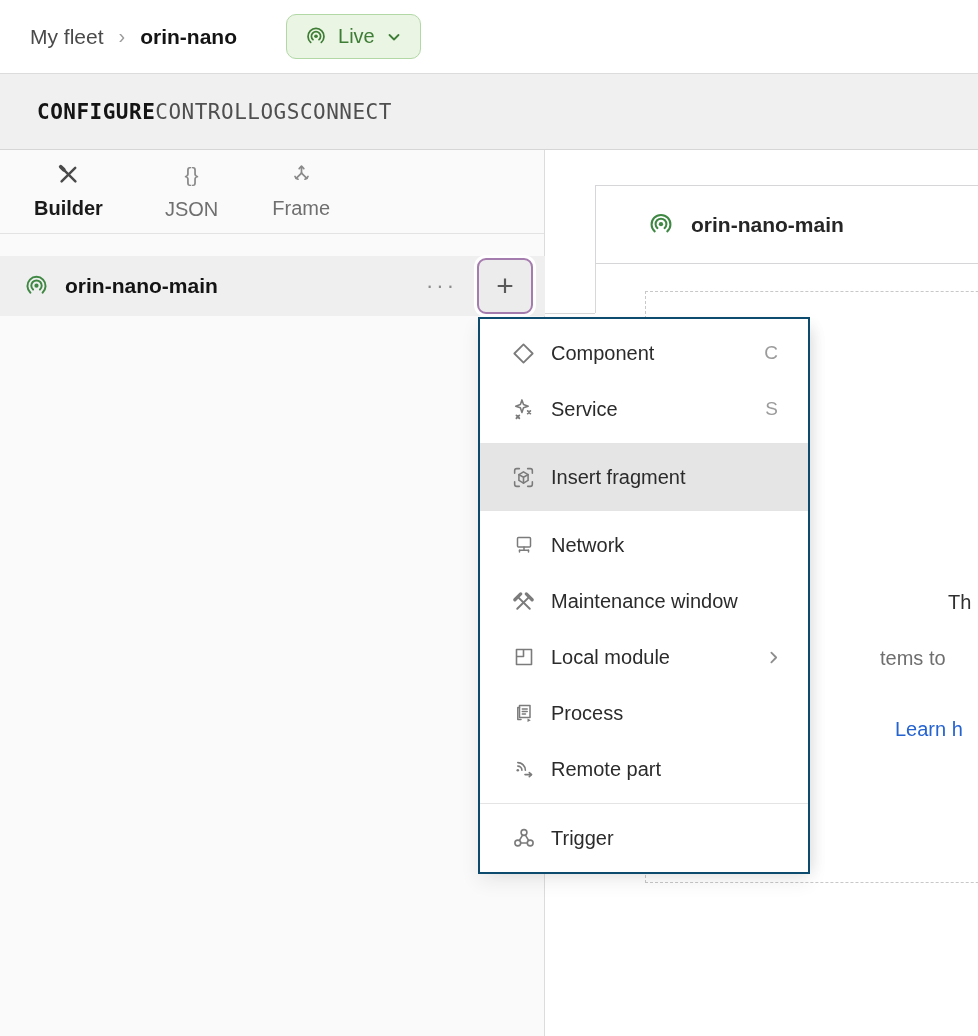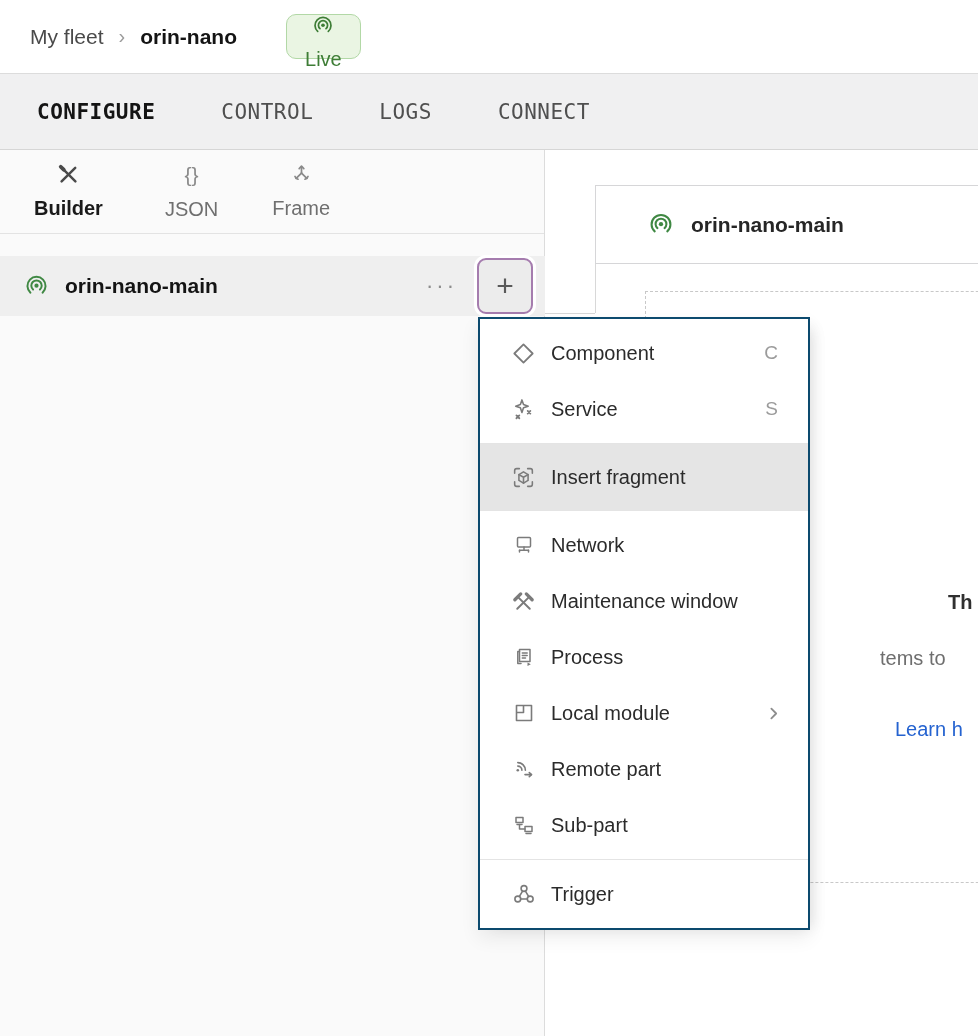"Live" .live-badge { flex-direction: column -> none }
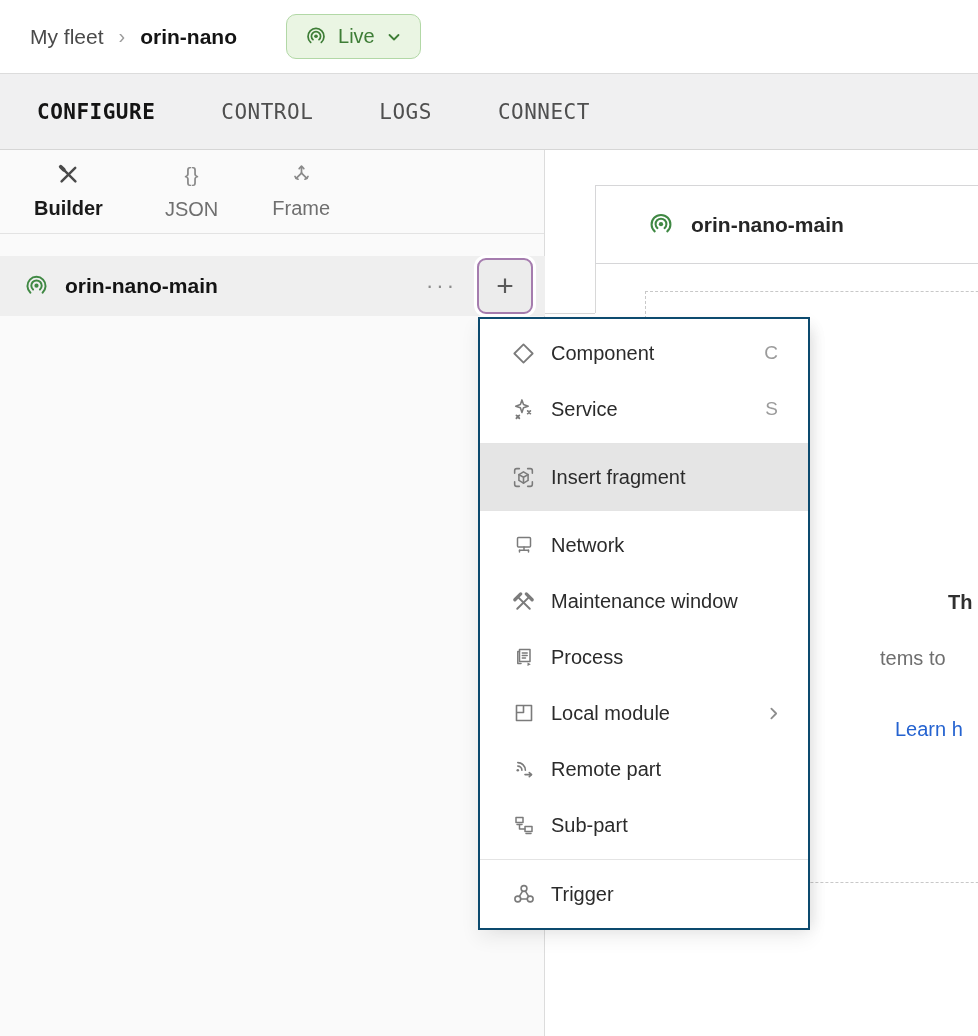"CONFIGURE" .tabbar { gap: 66px -> none }
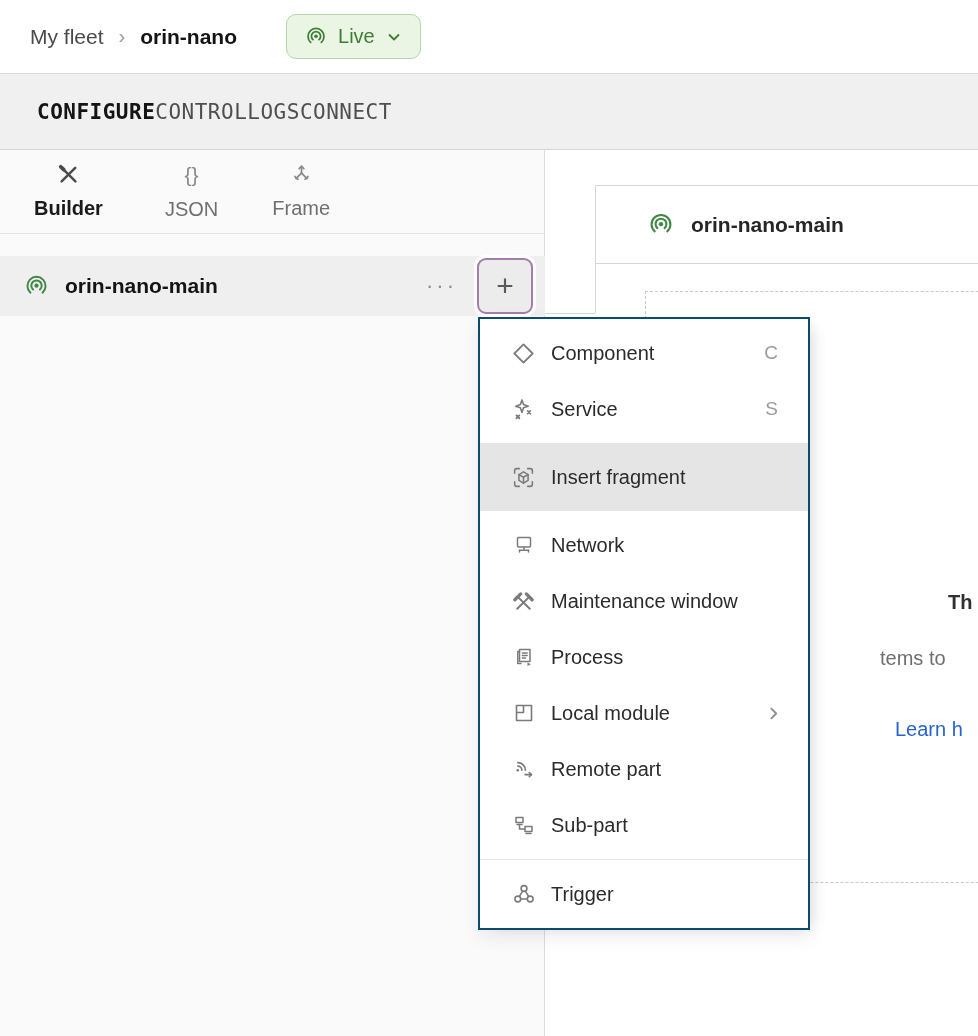"Th" .empty-heading { font-weight: 700 -> 400 }
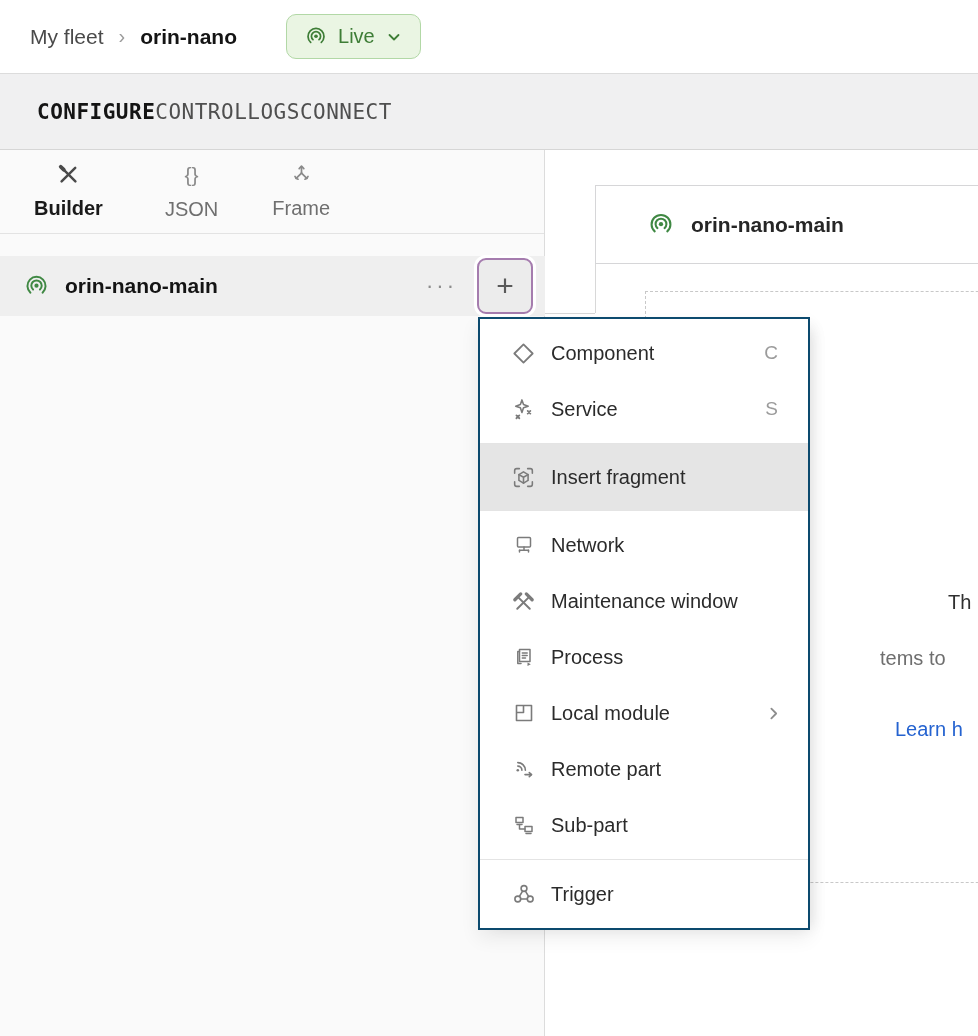"Process" div.menu-row { order: before "Local module" -> after "Local module" }
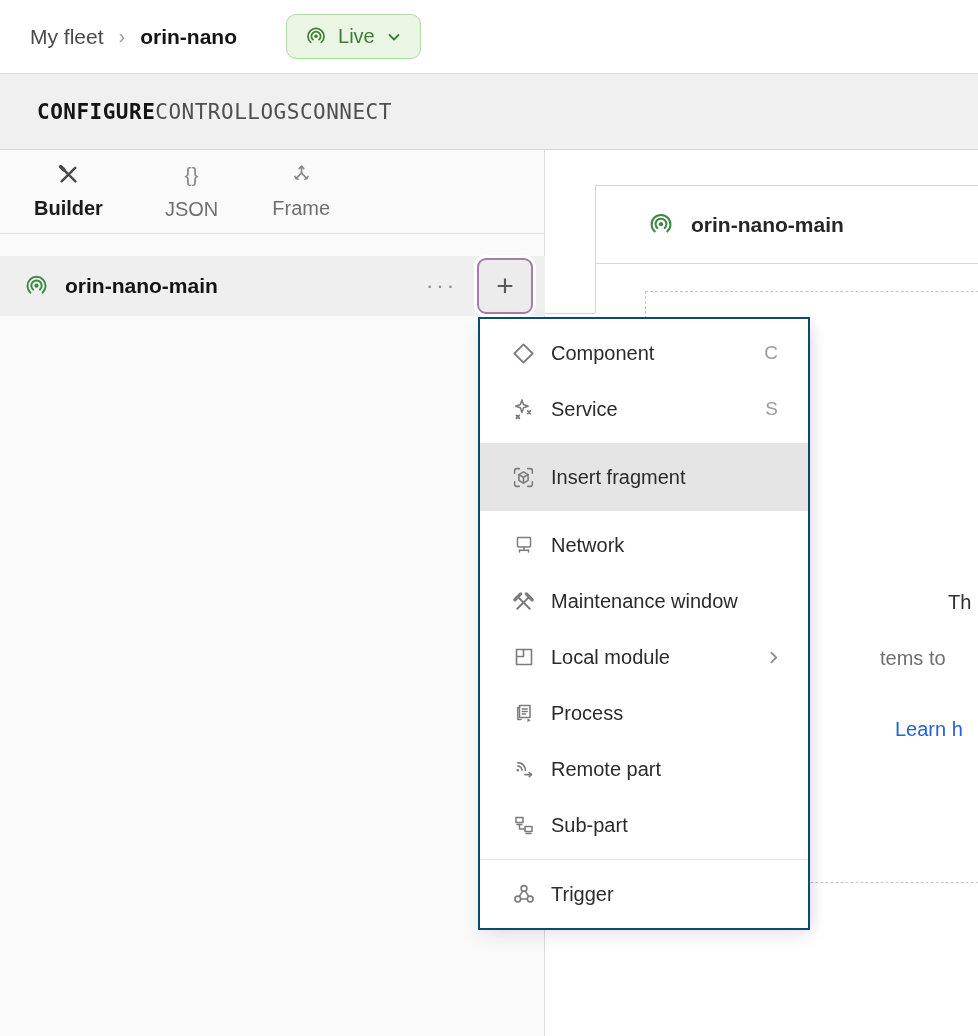"Sub-part" div.menu-row { html: <div> <span> <svg> <rect></rect> <path></path> <rect></rect> <path></path> <path></path> </svg> </span> <span>Sub-part</span> </div> -> none }
